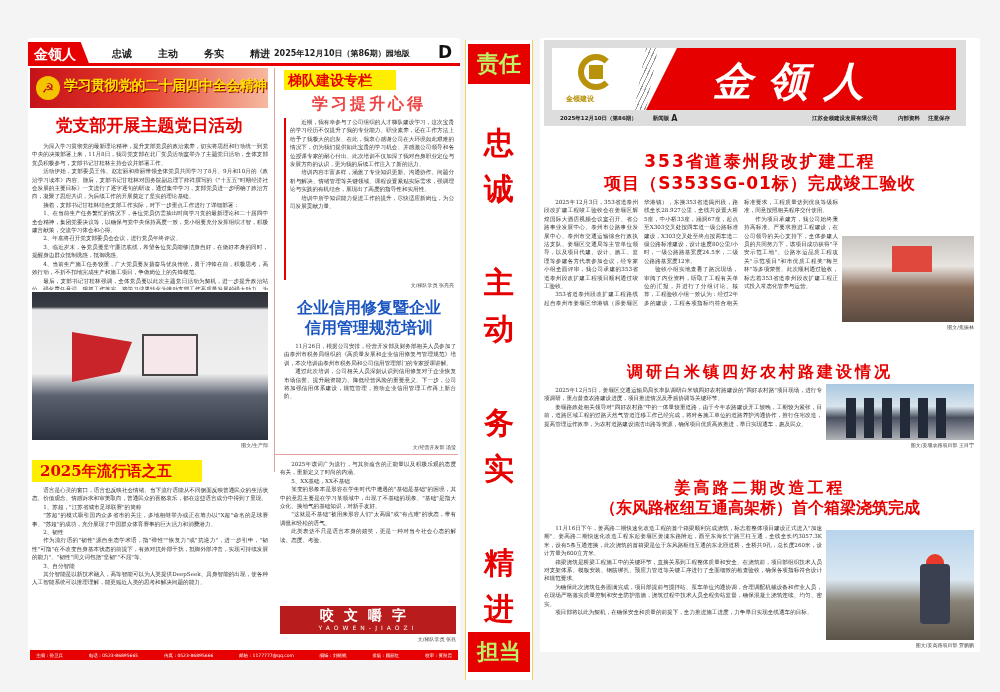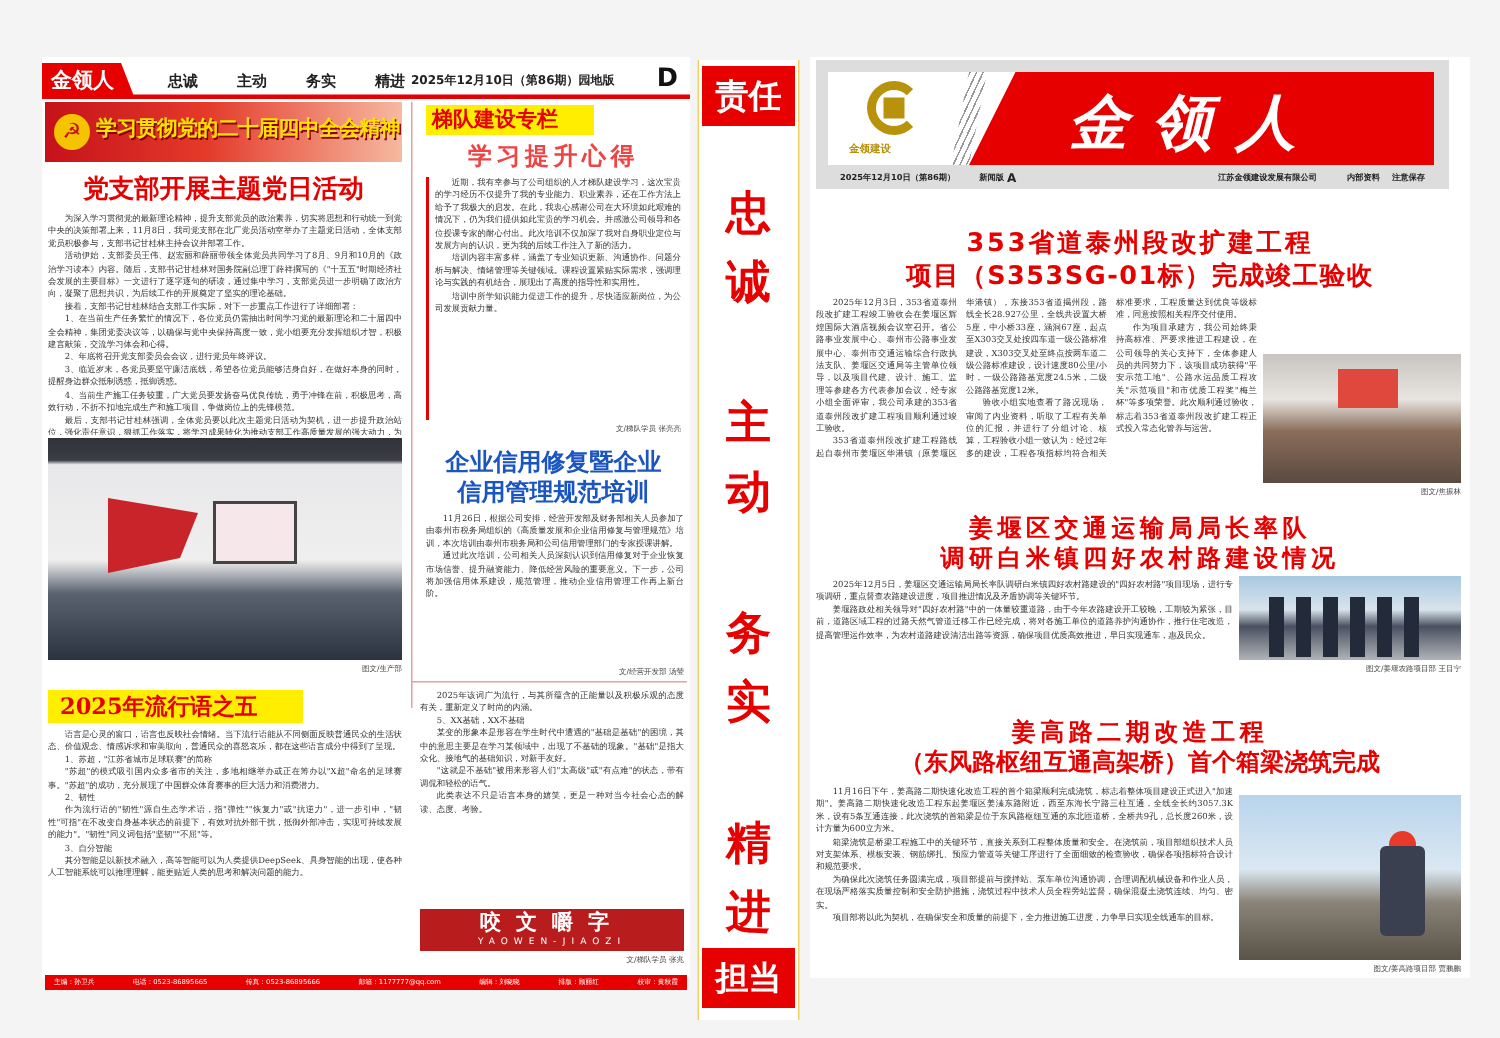"责任" .spine-top, .spine-bot { color: #ffffff -> #bef264 }
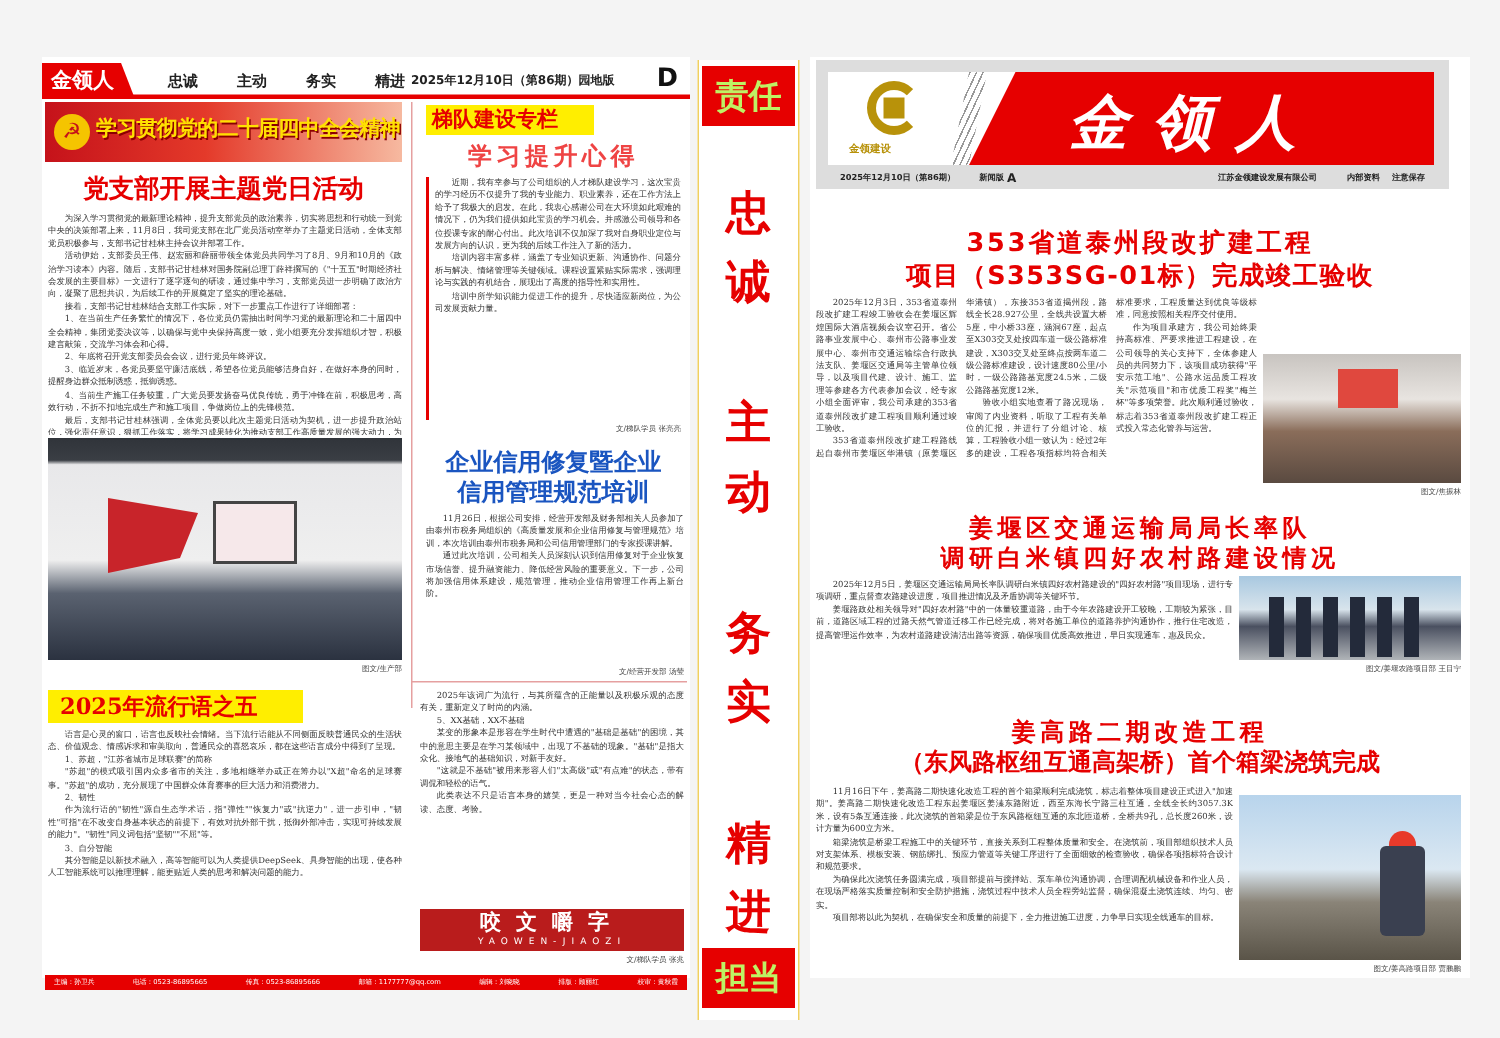"姜堰区交通运输局局长率队" div.h-red { html: <div>姜堰区交通运输局局长率队</div> -> none }
